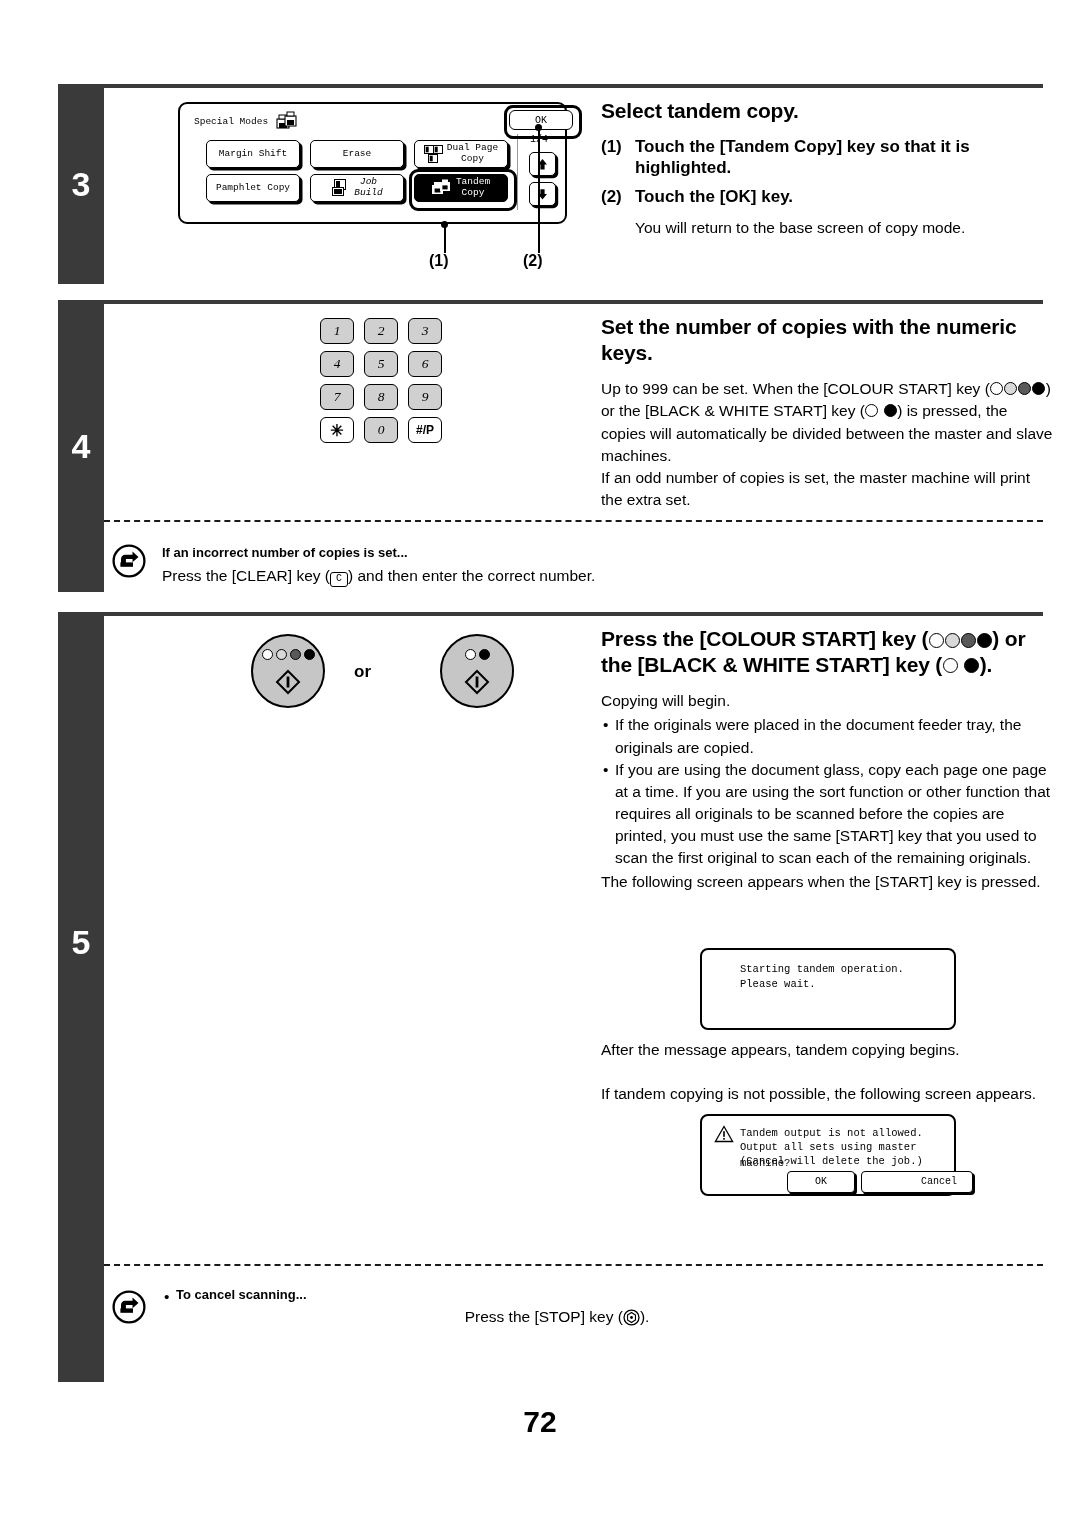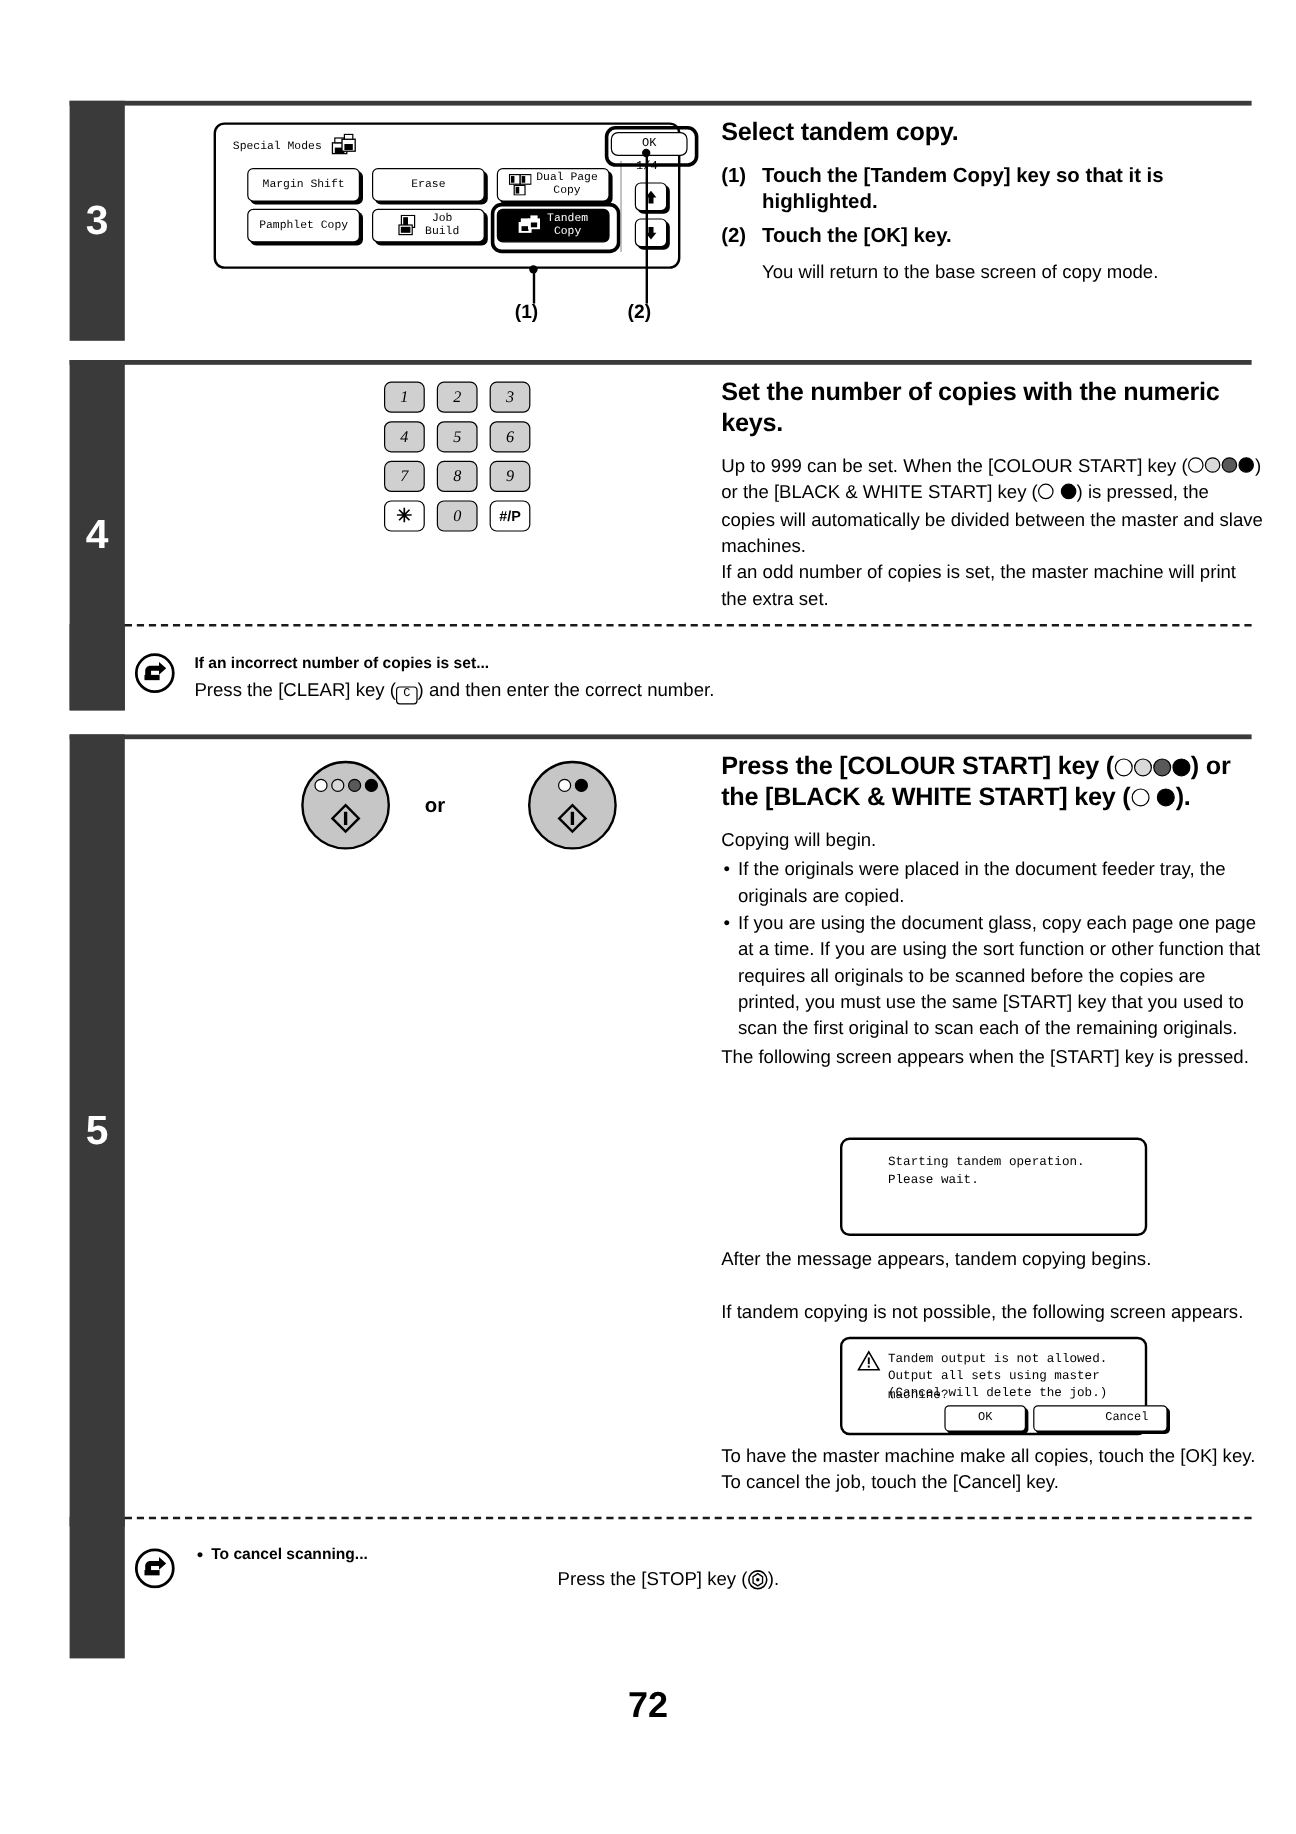"Job" div.skey { font-style: none -> italic }
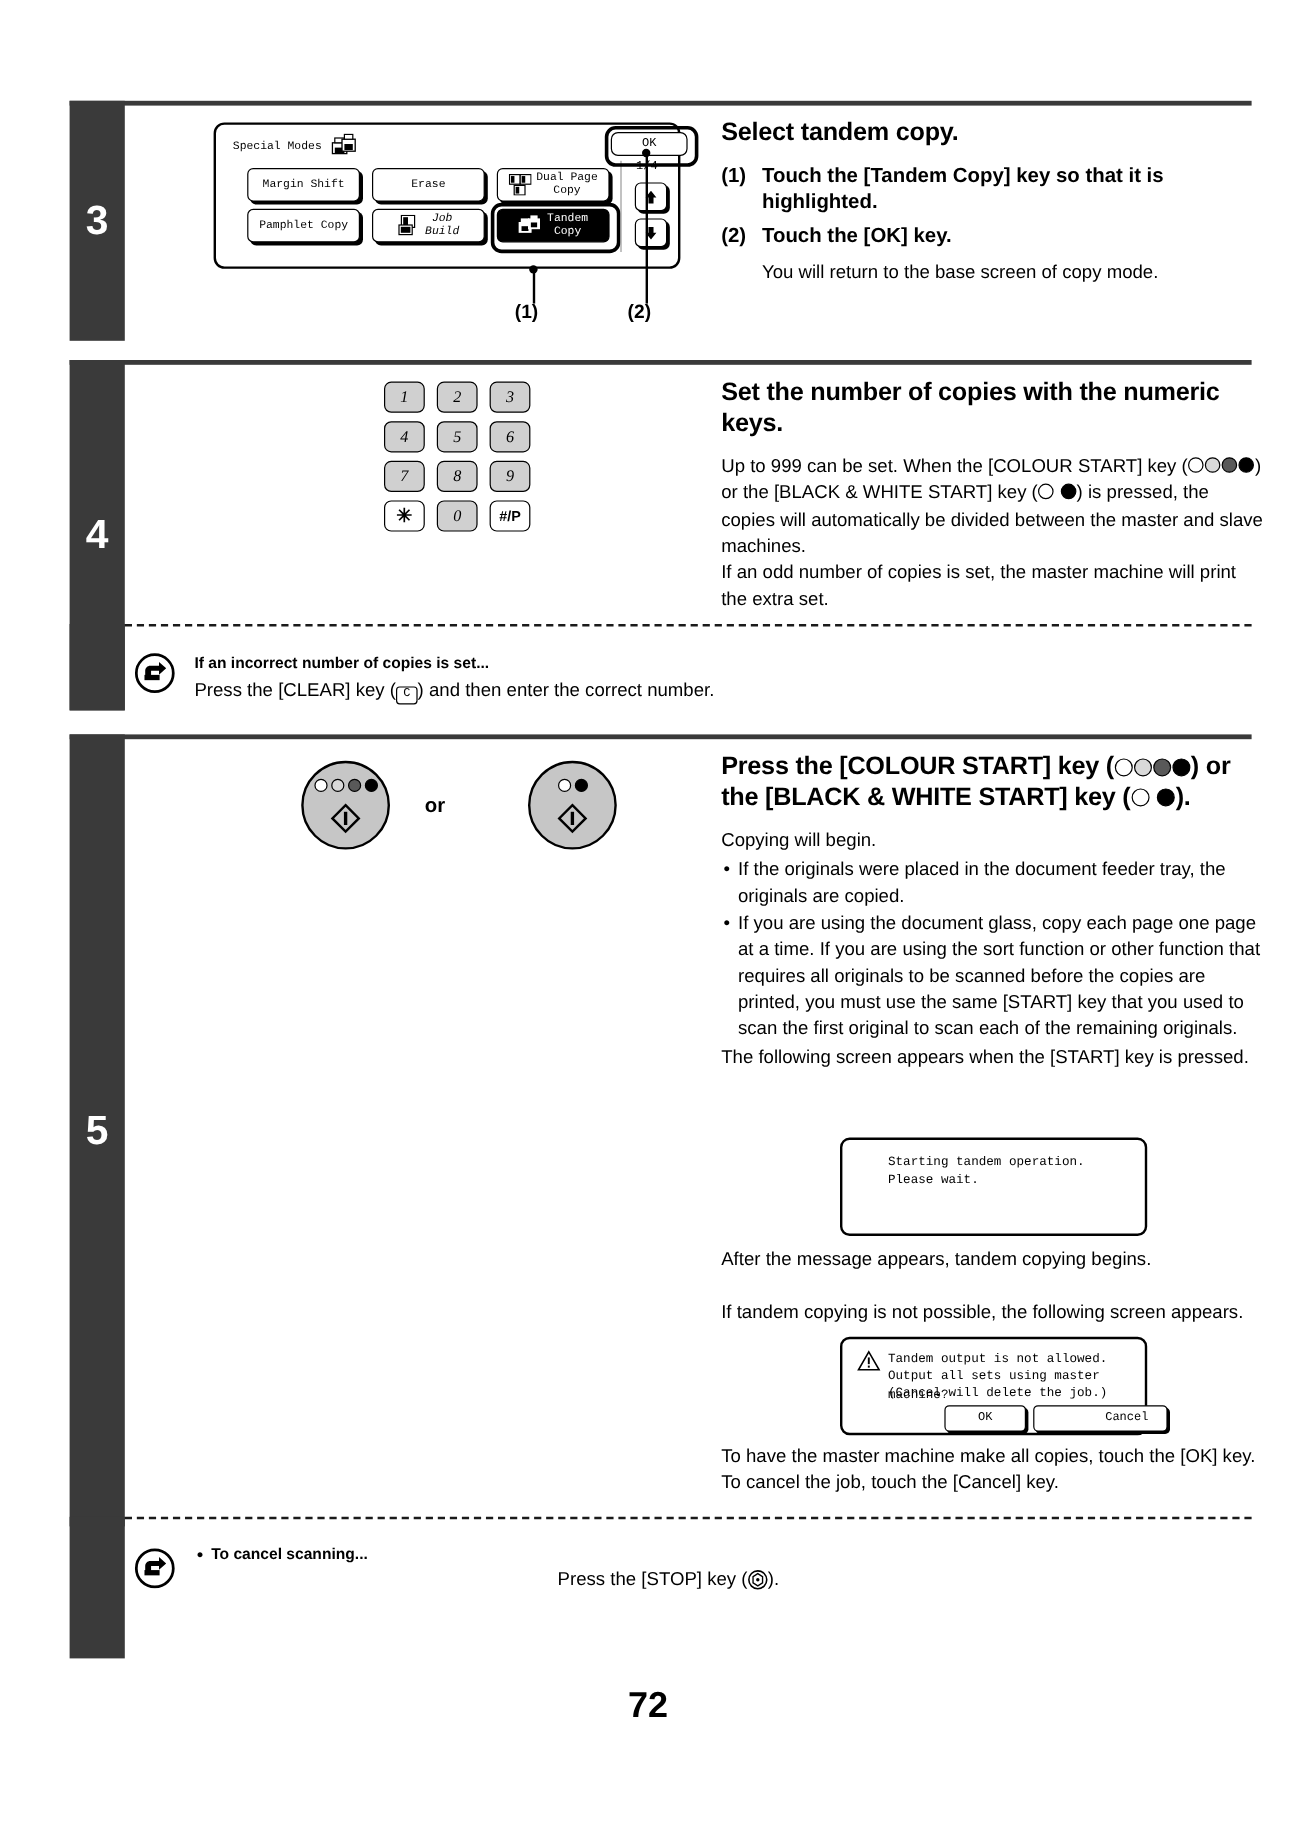"To have the master machine" div.sub { html: <div>To have the master machine make all copies, touch the [OK] key. To cancel the job, touch the [Cancel] key.</div> -> none }
